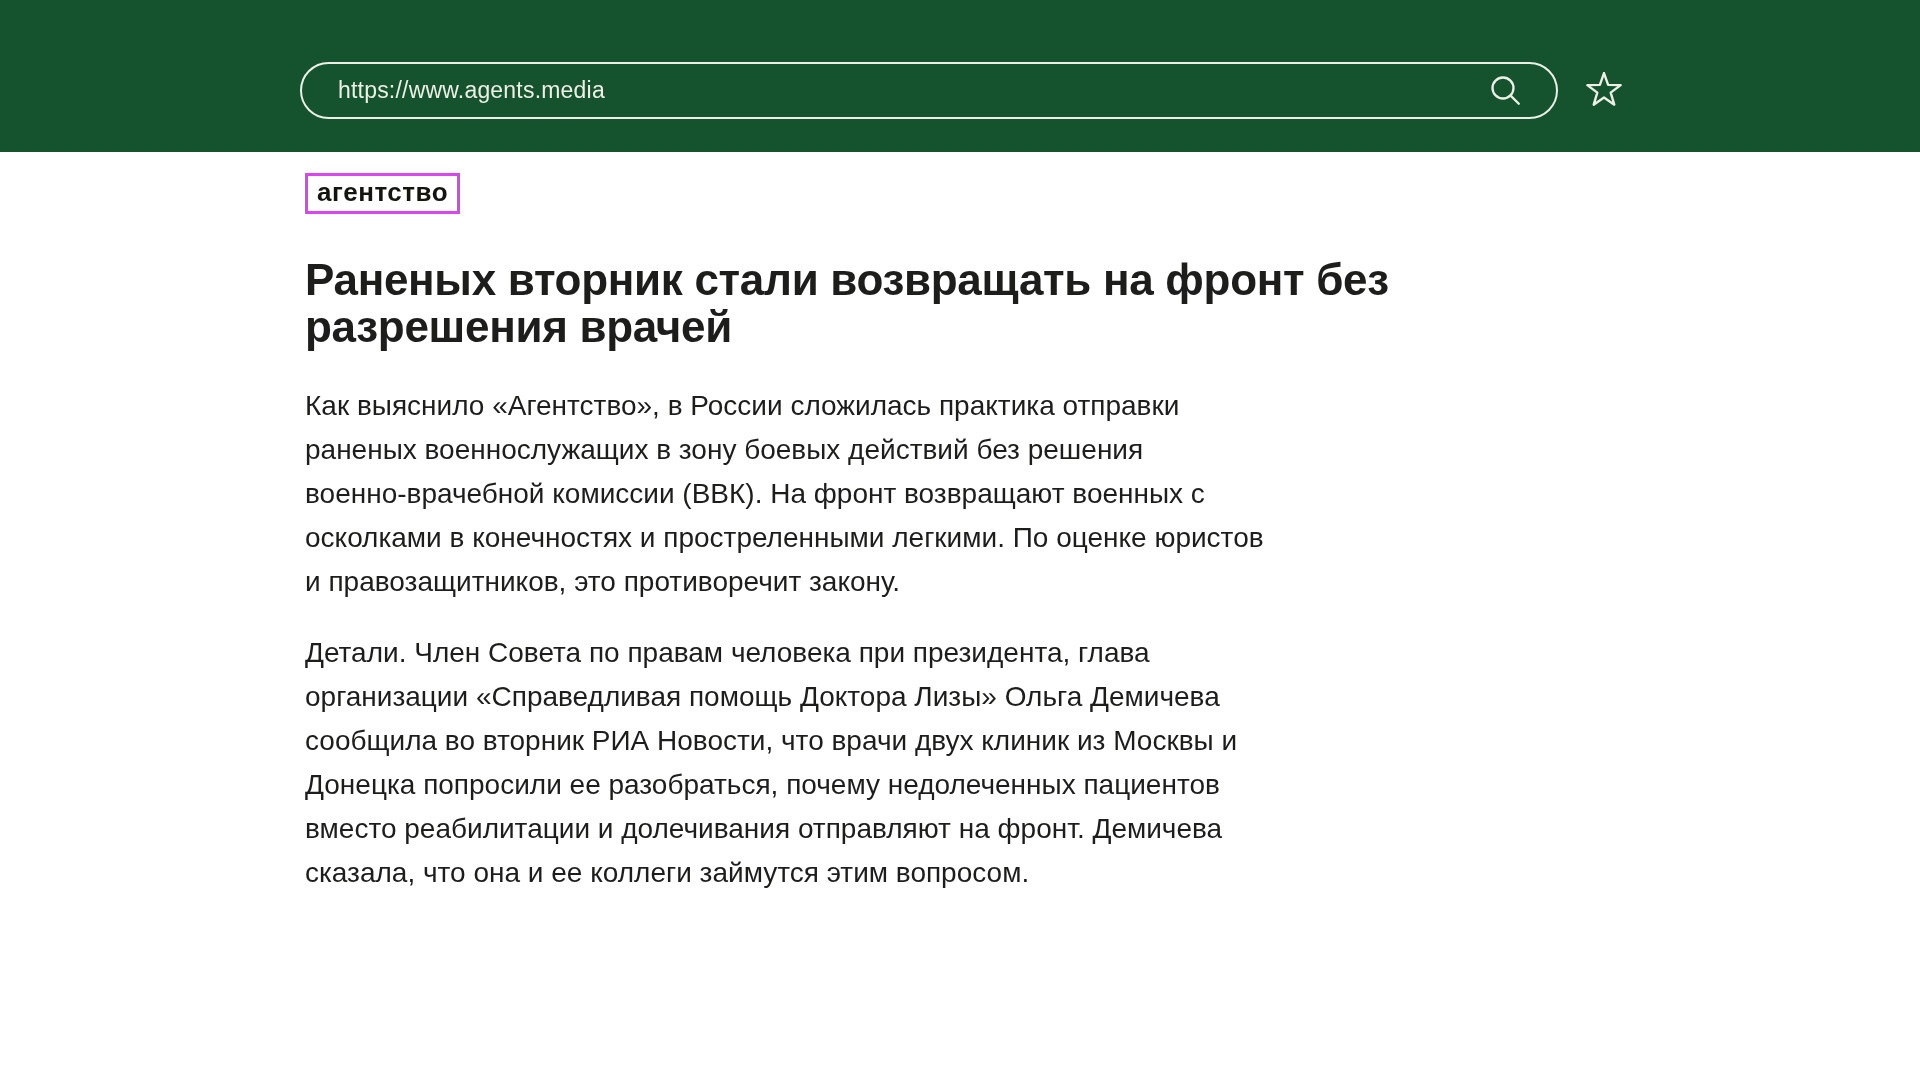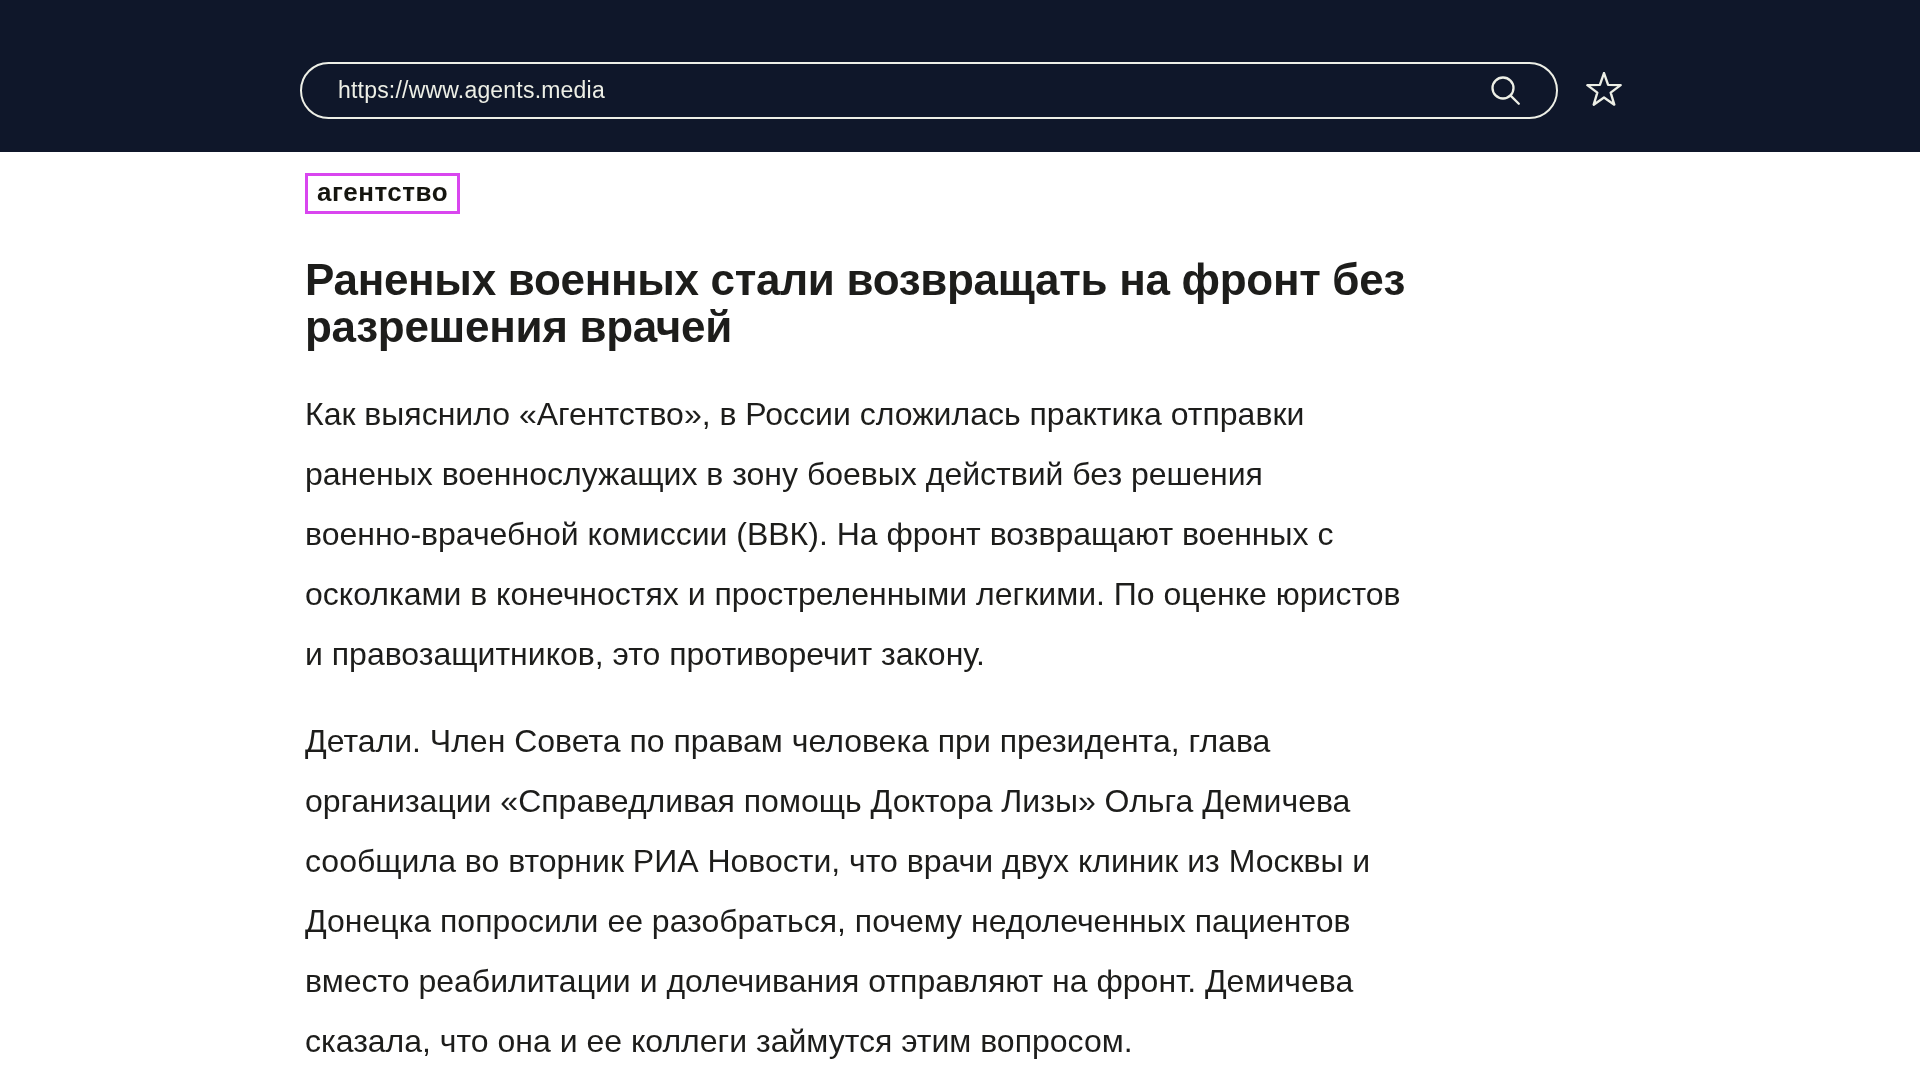"https://www.agents.media" .browser-header { background: #0f172a -> #14532d }
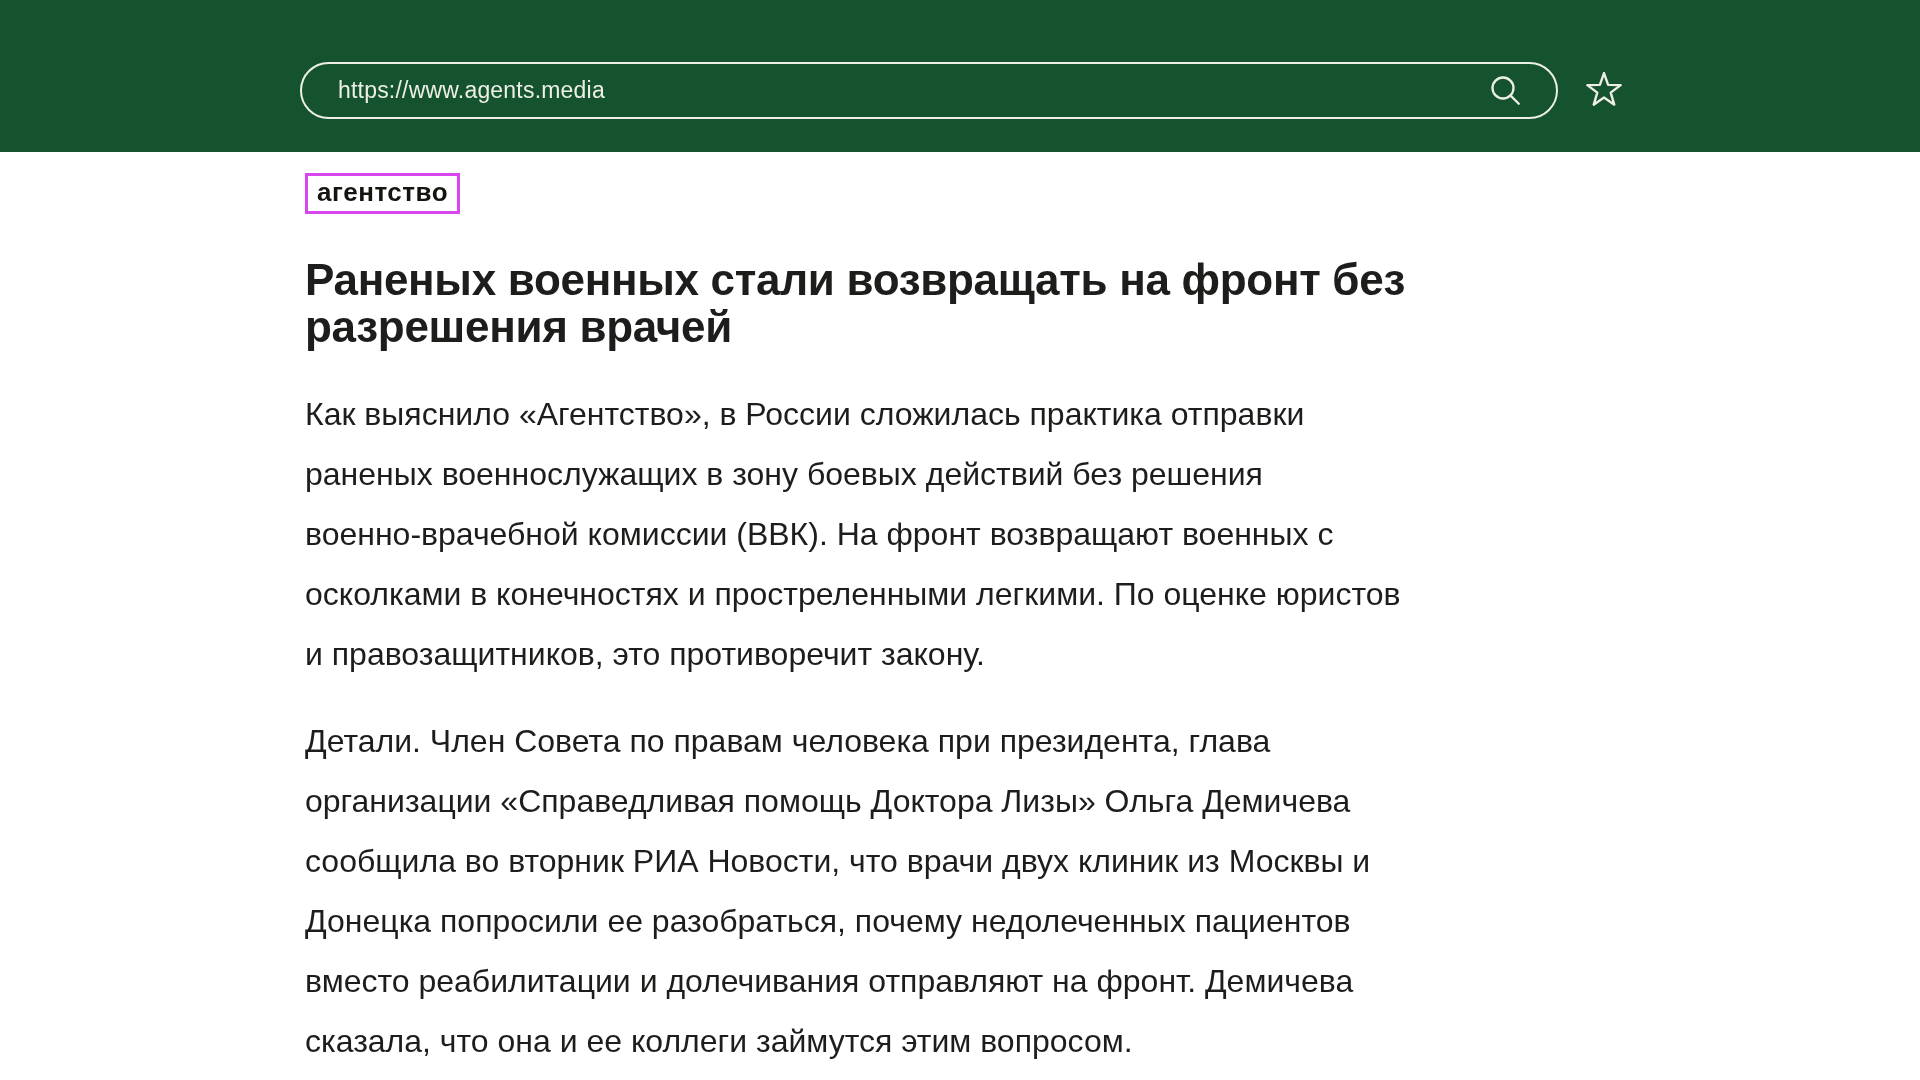"Раненых военных стали возвращать на" h1.article-title { text: военных -> вторник }
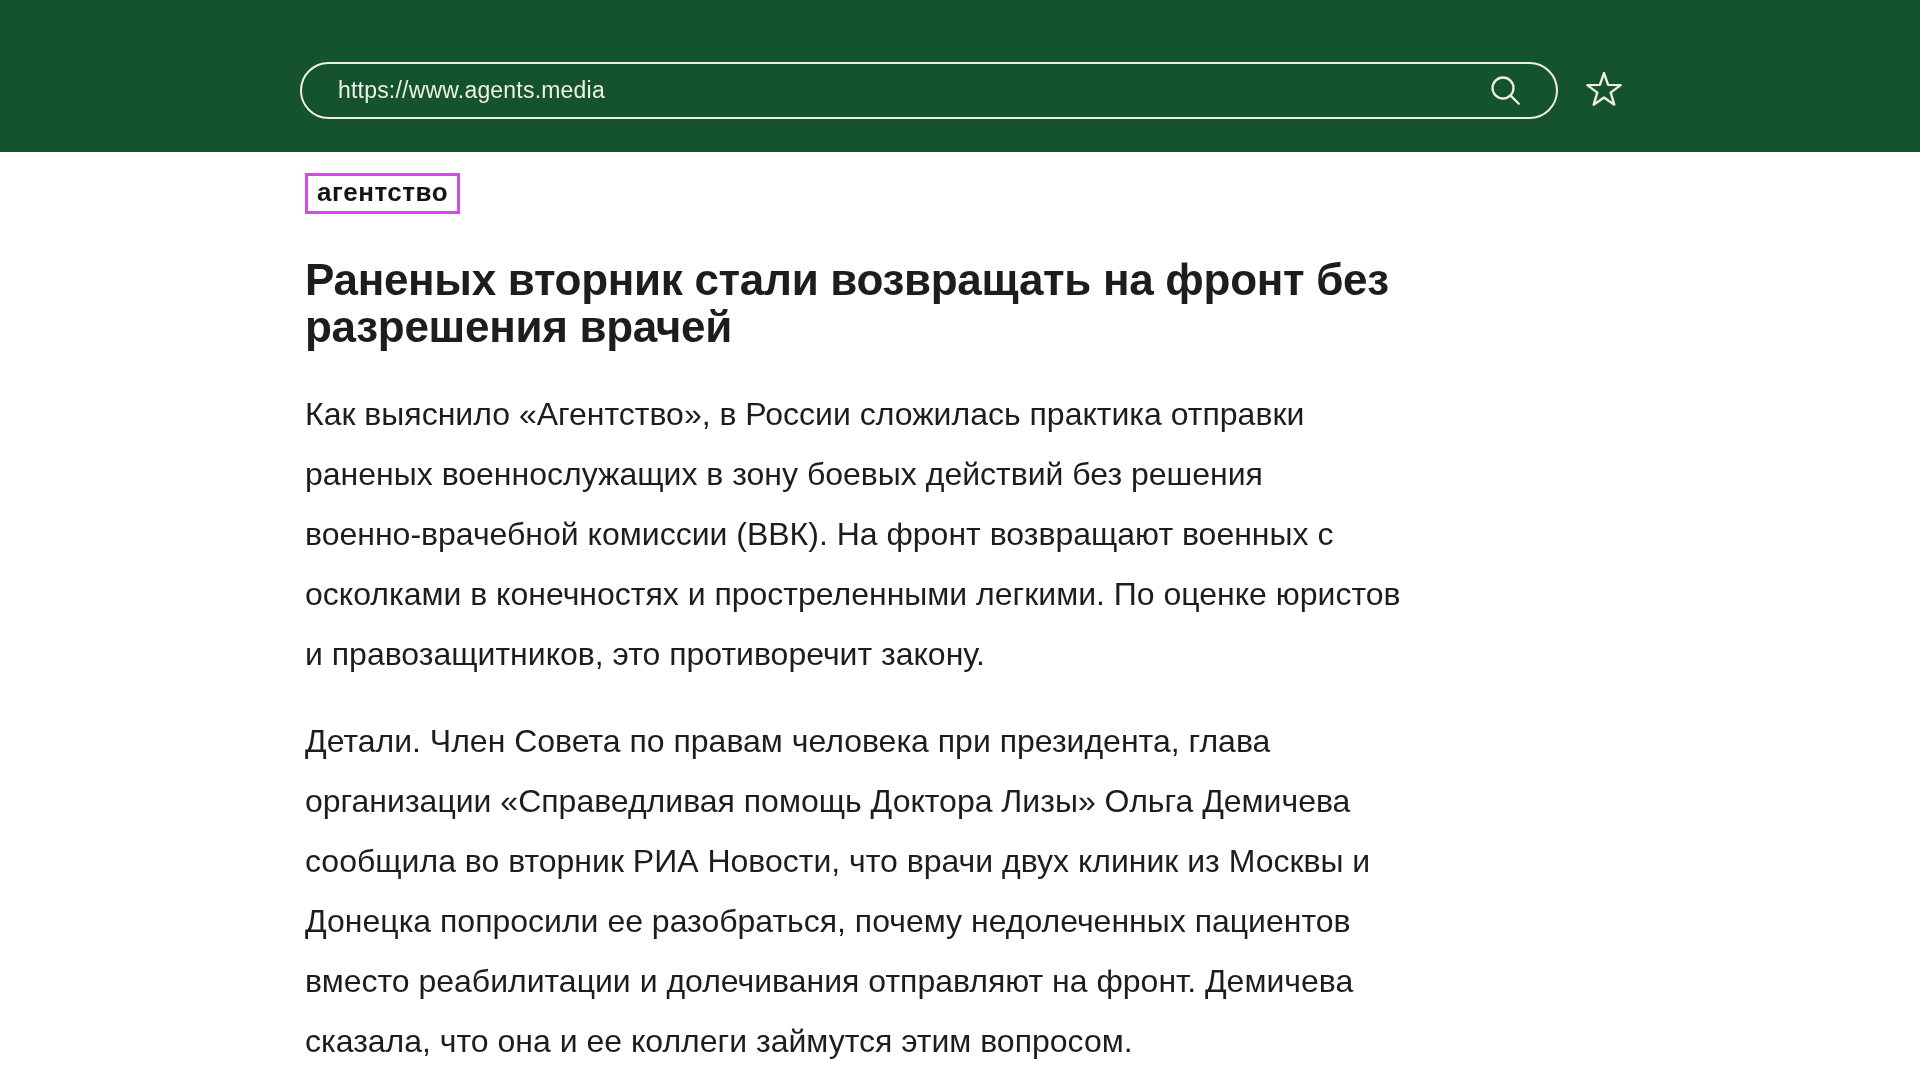"Как выяснило «Агентство», в России" .article-body p { font-size: 32px -> 28px; line-height: 60px -> 44px }
